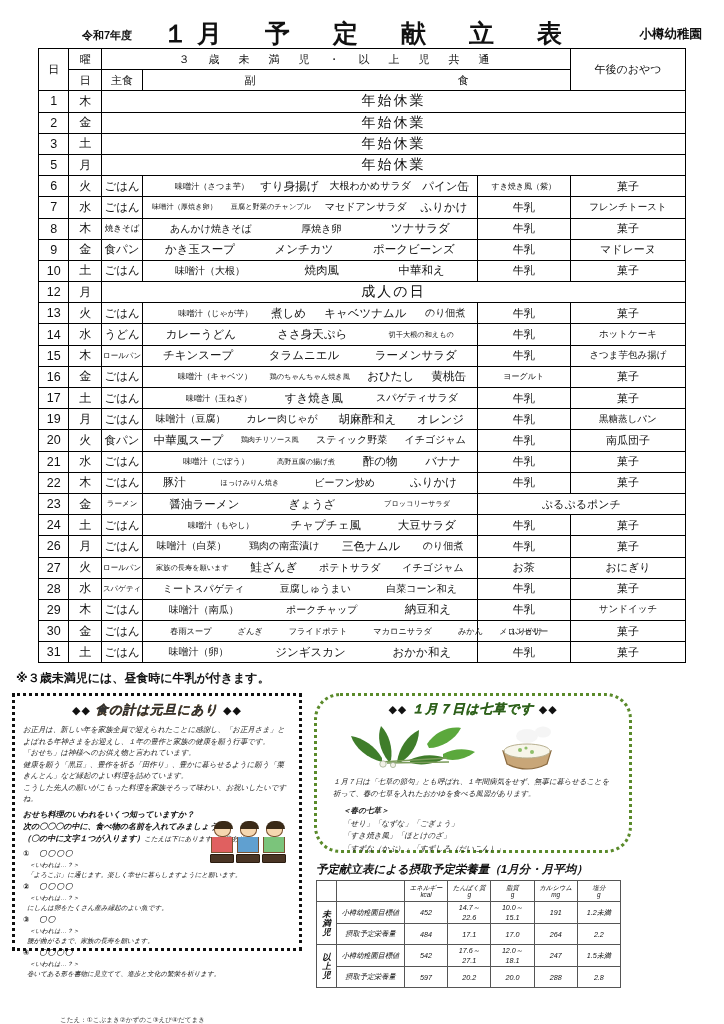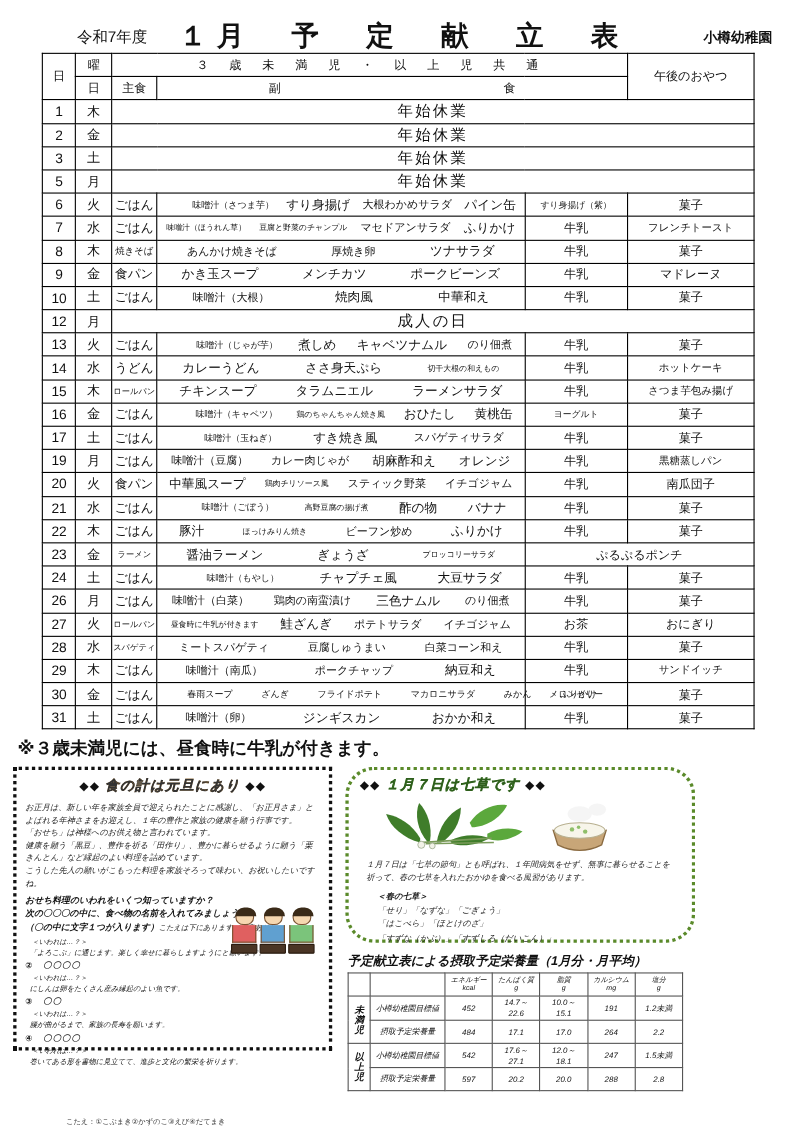"令和7年度" .era { font-size: 14px -> 11px; font-weight: normal -> bold; left: 60px -> 72px }
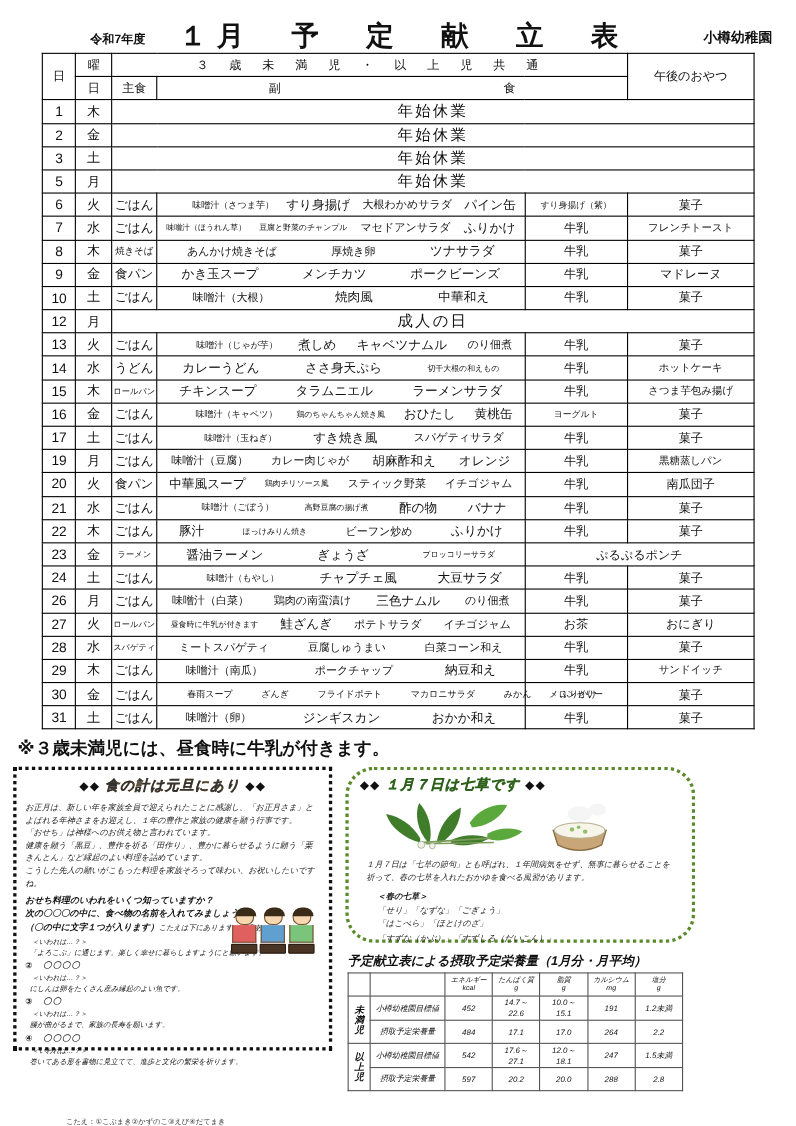"すり身揚げ（紫）" td.drink { text: り身揚げ -> き焼き風 }
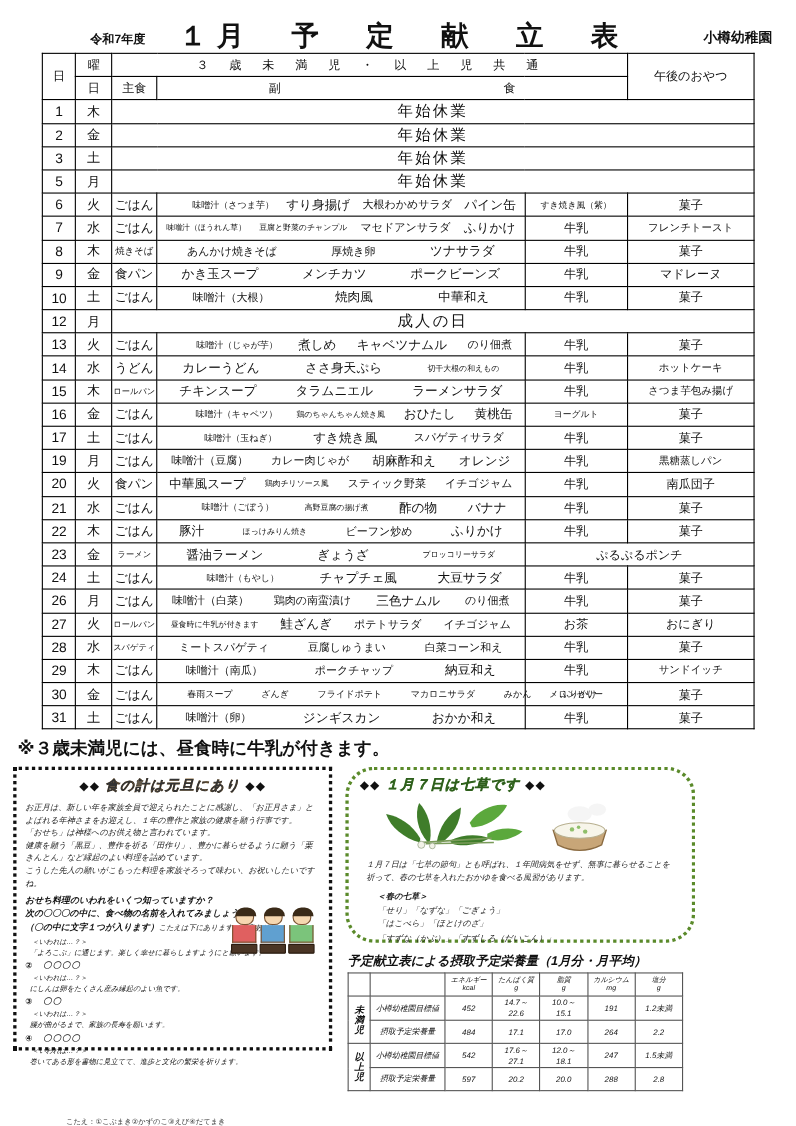"味噌汁（ほうれん草）" span.xs { text: ほうれん草 -> 厚焼き卵 }
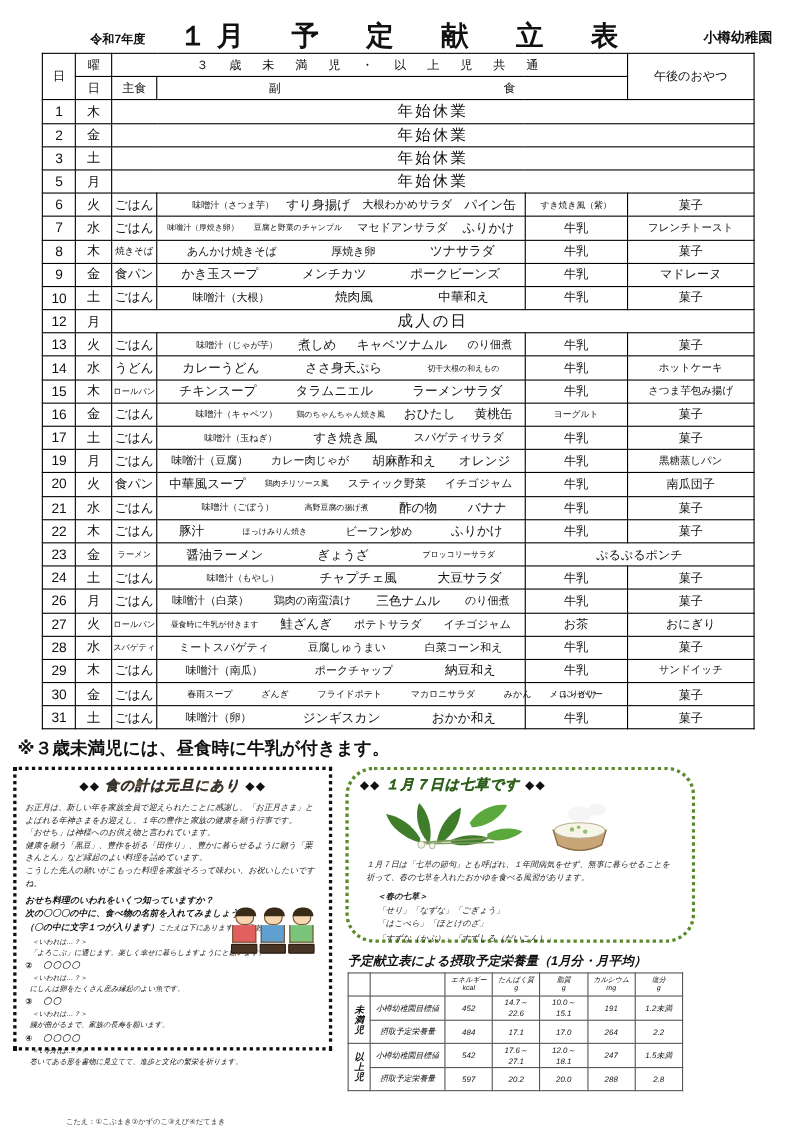"昼食時に牛乳が付きます" span.xs { text: 昼食時に牛乳が付き -> 家族の長寿を願い }
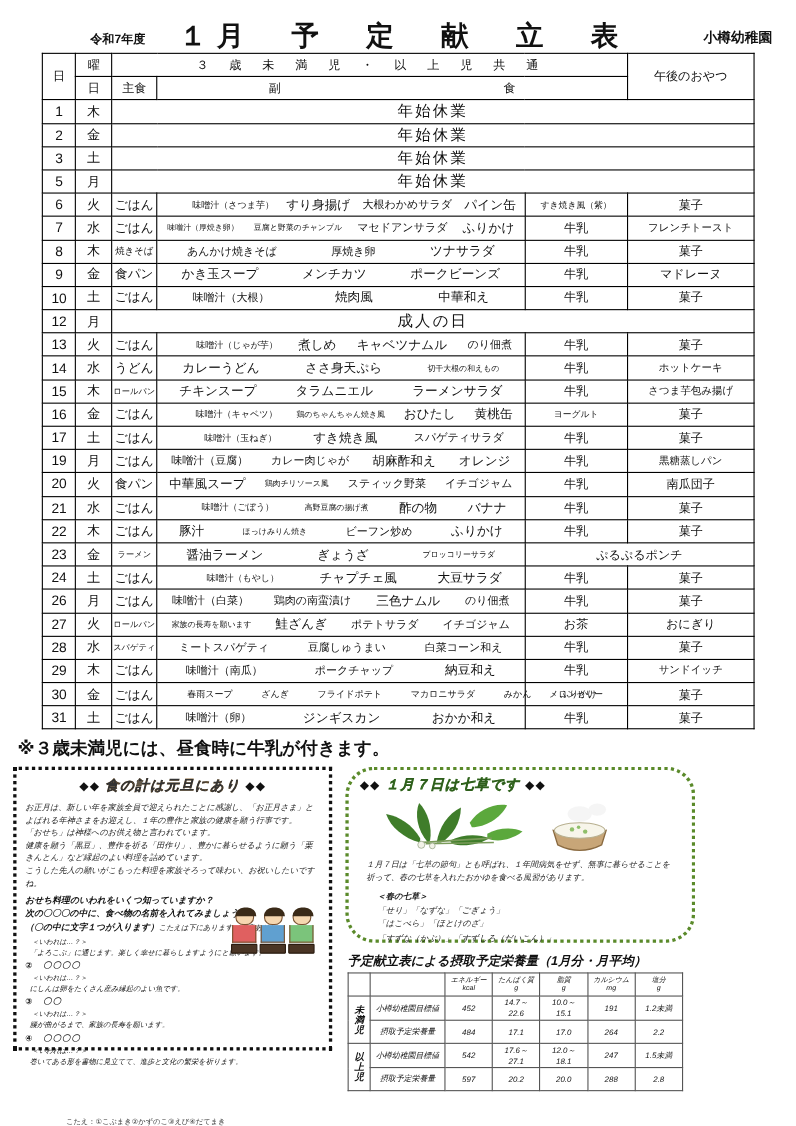"※３歳未満児には、昼食時に牛乳が付きます。" .note { font-size: 16px -> 12px }
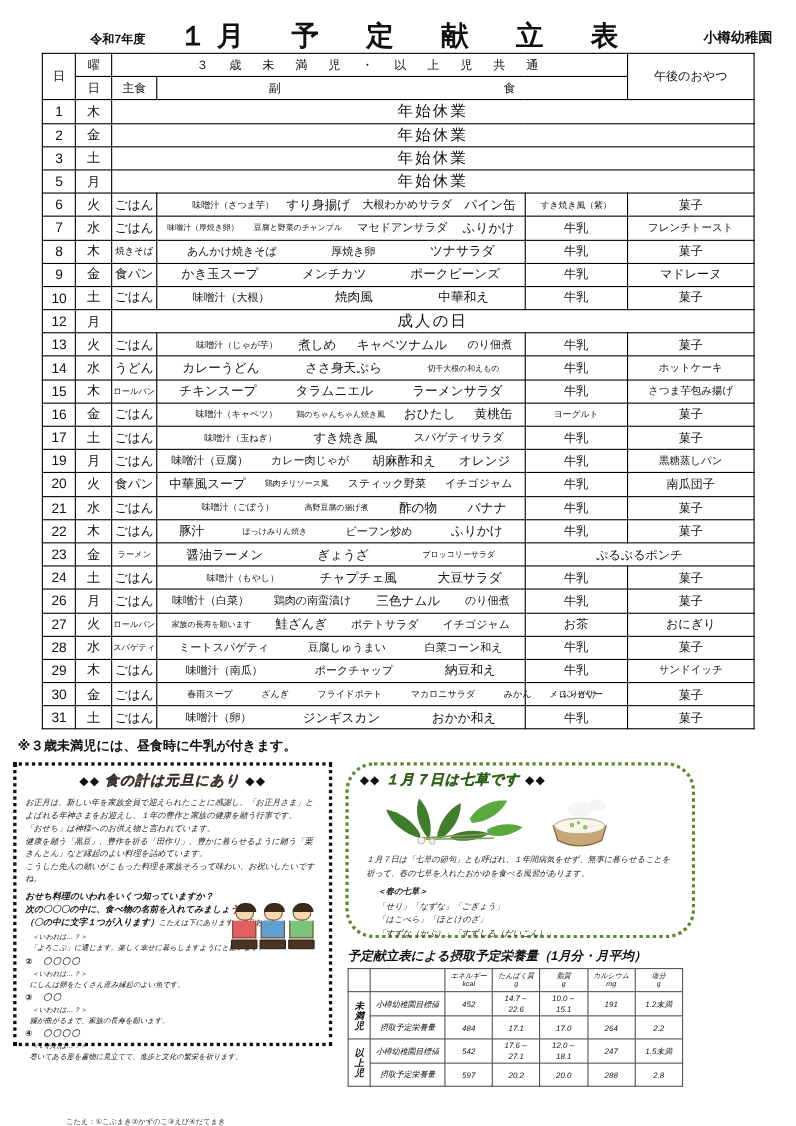"◆◆ １月７日は七草です ◆◆" .rb-title { text-align: none -> center }
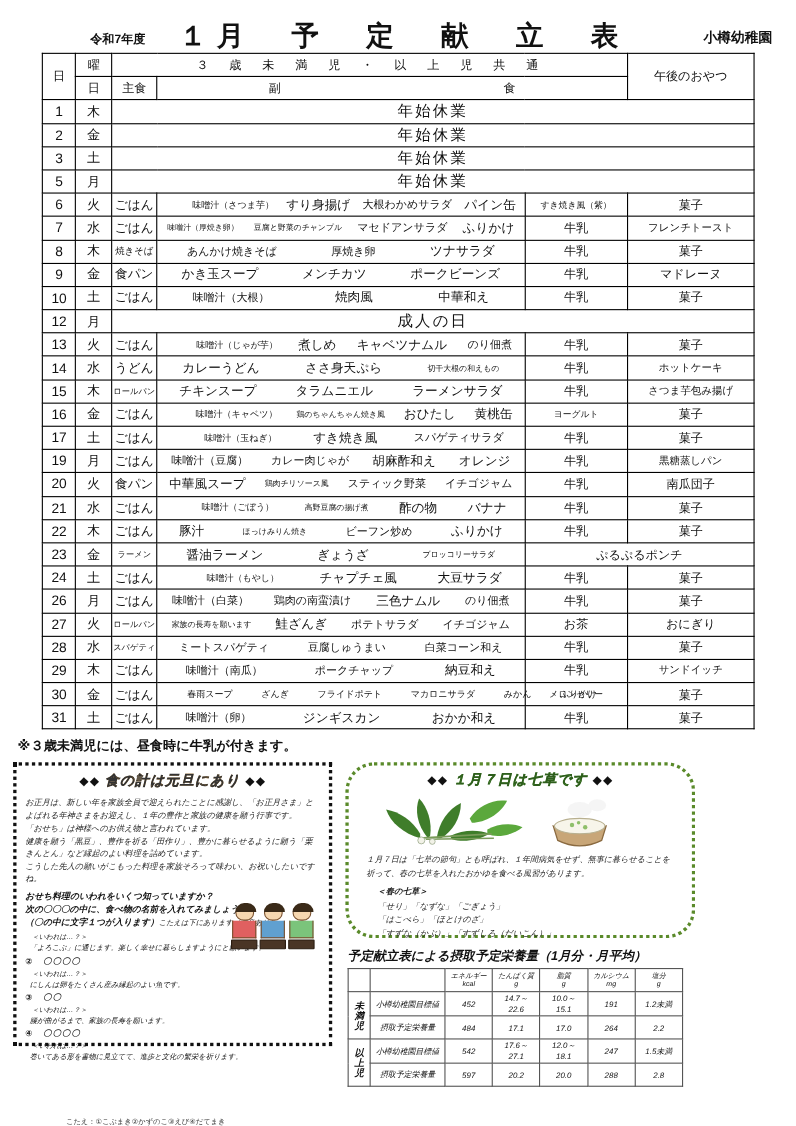"「はこべら」「ほとけのざ」" div { text: はこべら -> すき焼き風 }
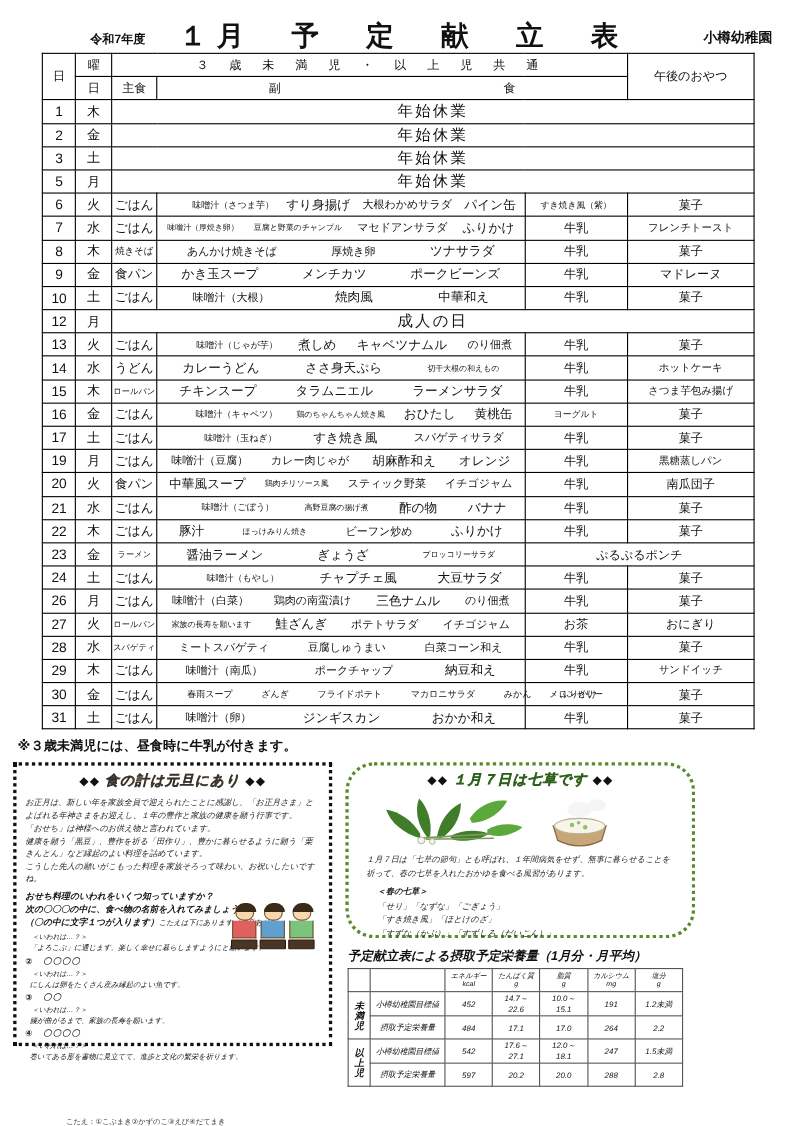"① 〇〇〇〇" div.qn { html: none -> <div>① 〇〇〇〇</div> }
